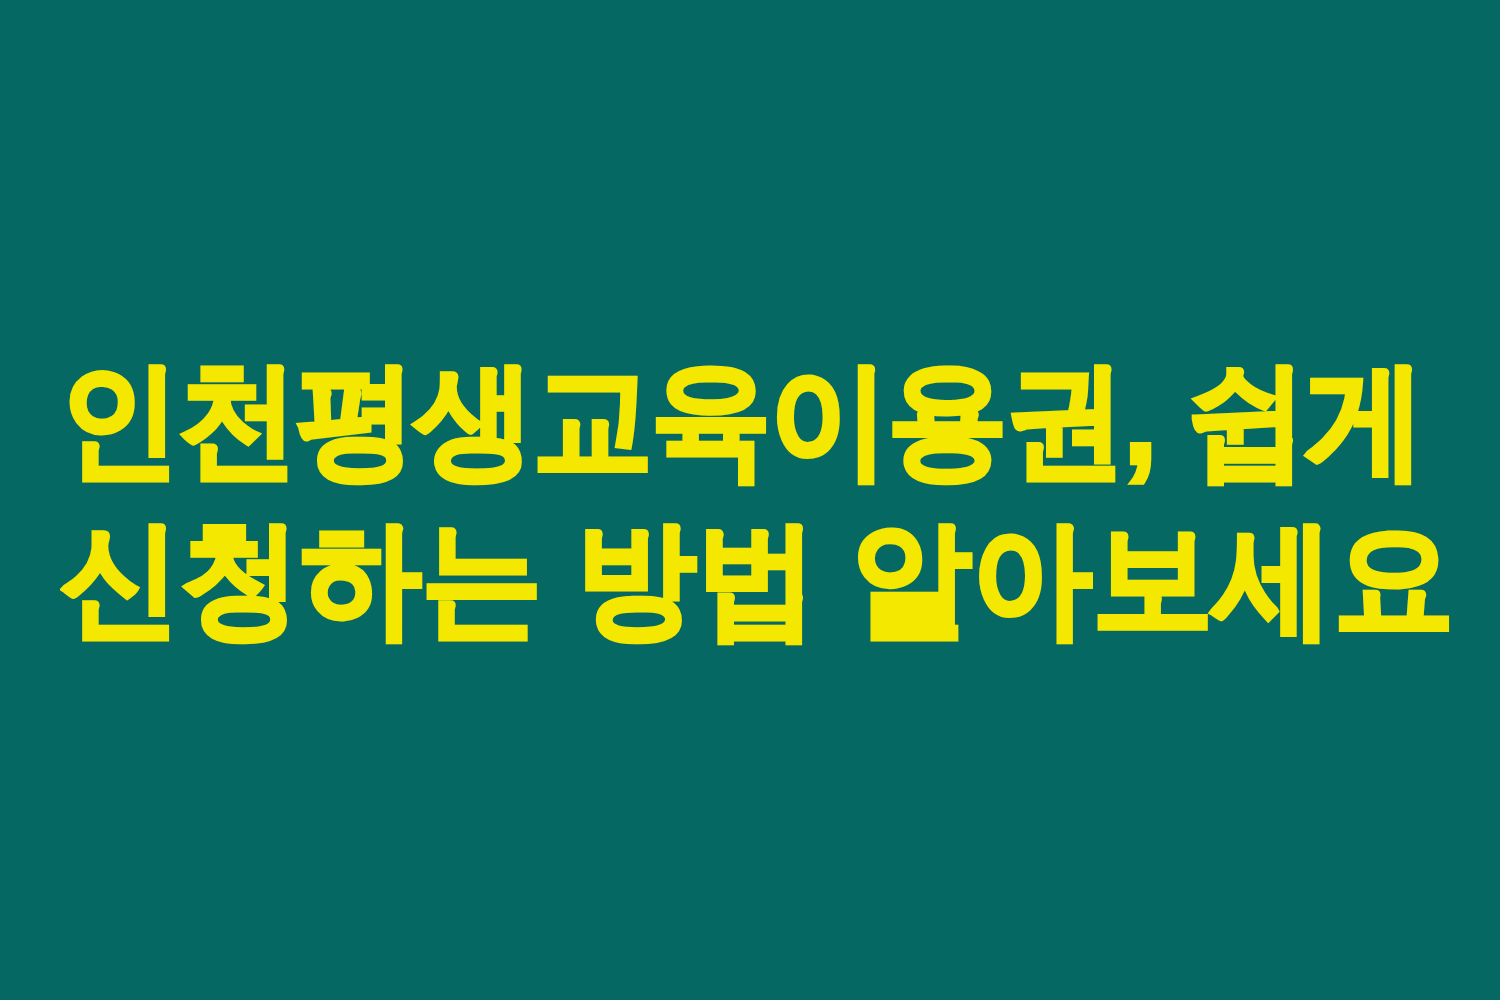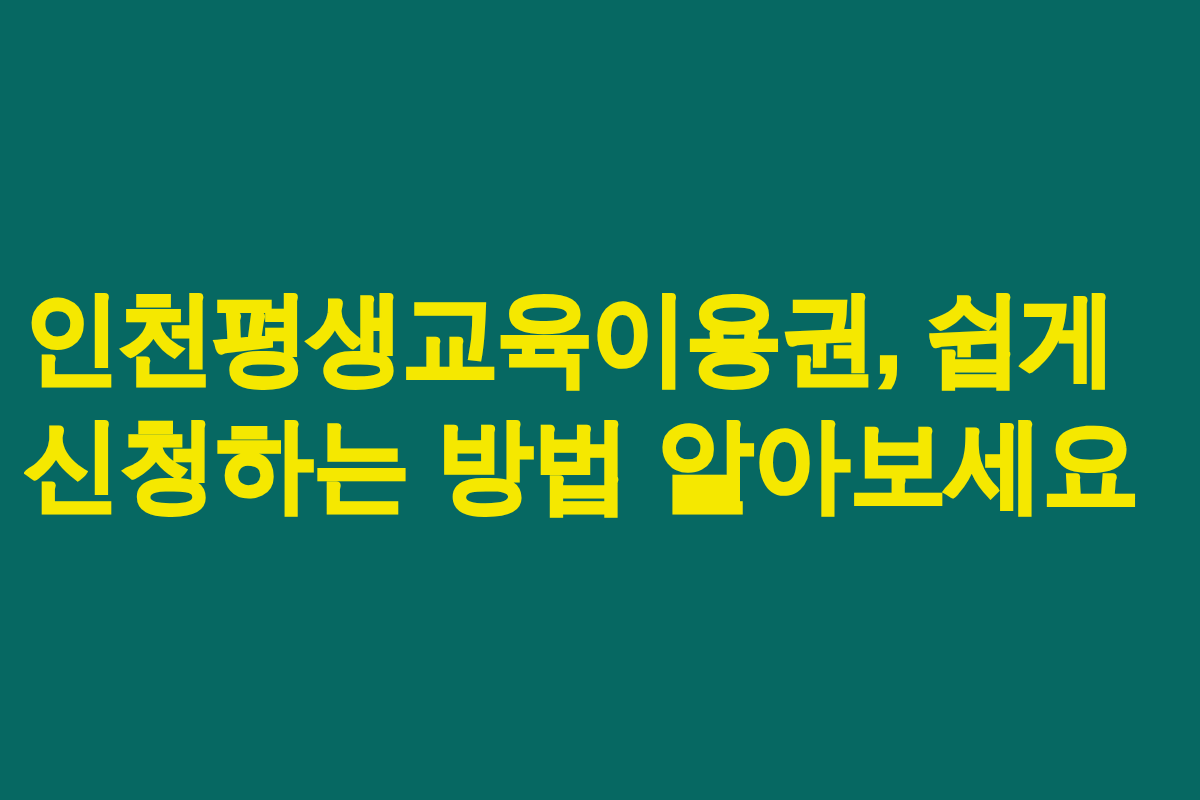"인천평생교육이용권, 쉽게" .headline { padding-left: 24px -> 48px }
